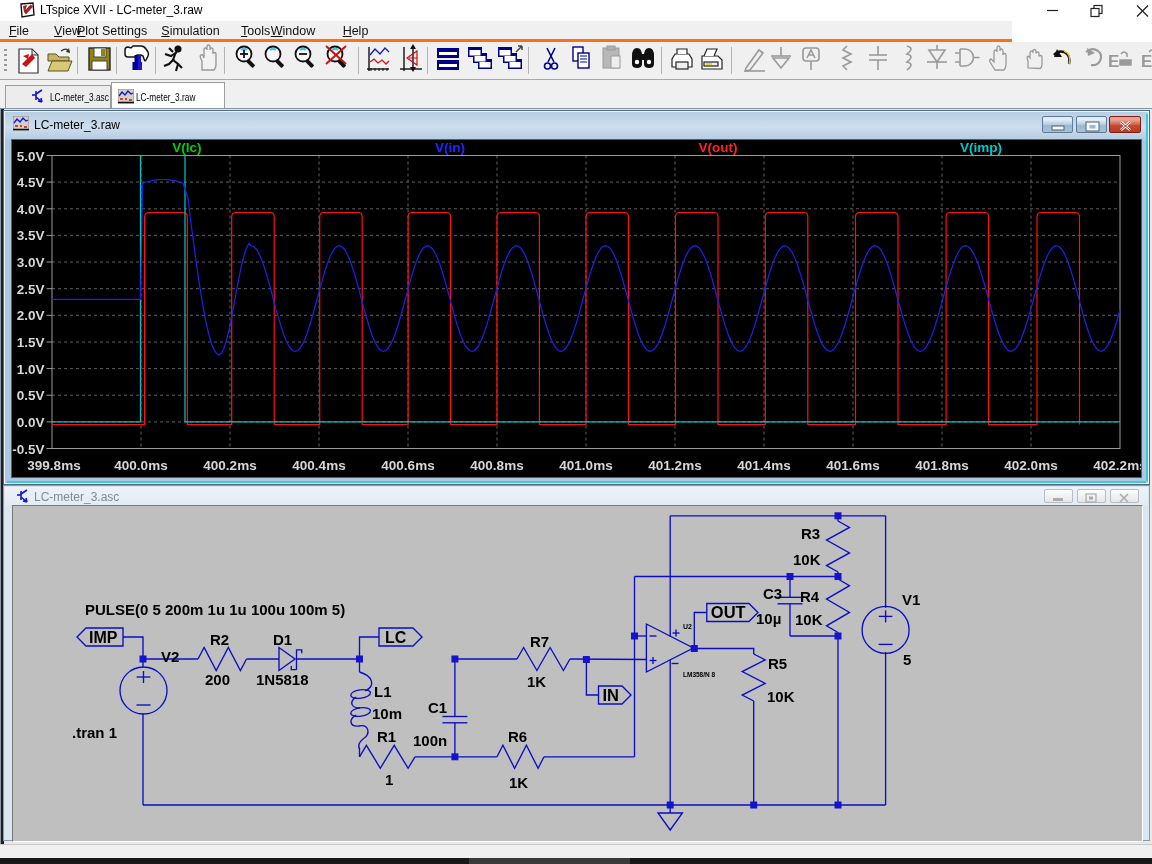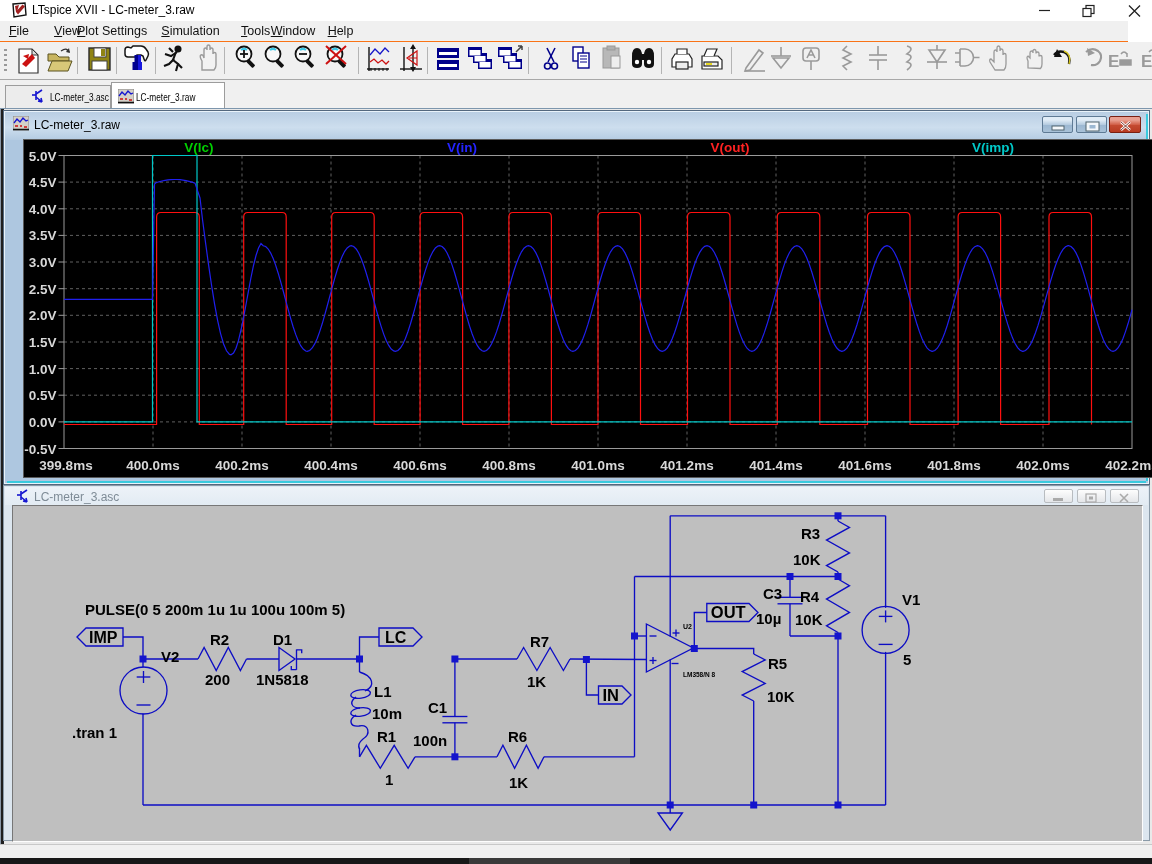"LTspice XVII - LC-meter_3.raw" .titlebar { left: 8px -> 16px }
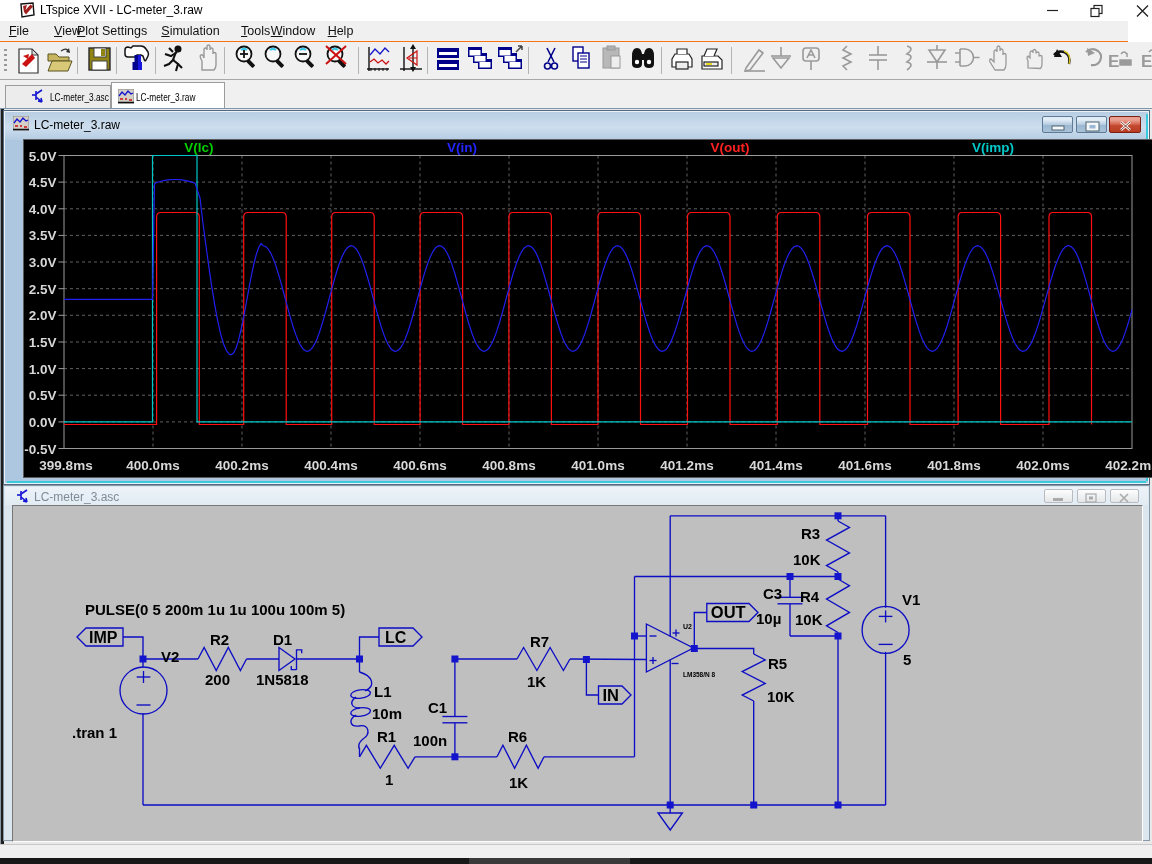"File" .menubar { border-bottom: 1px solid #f97316 -> 3px solid #f97316; width: 1128px -> 1012px }
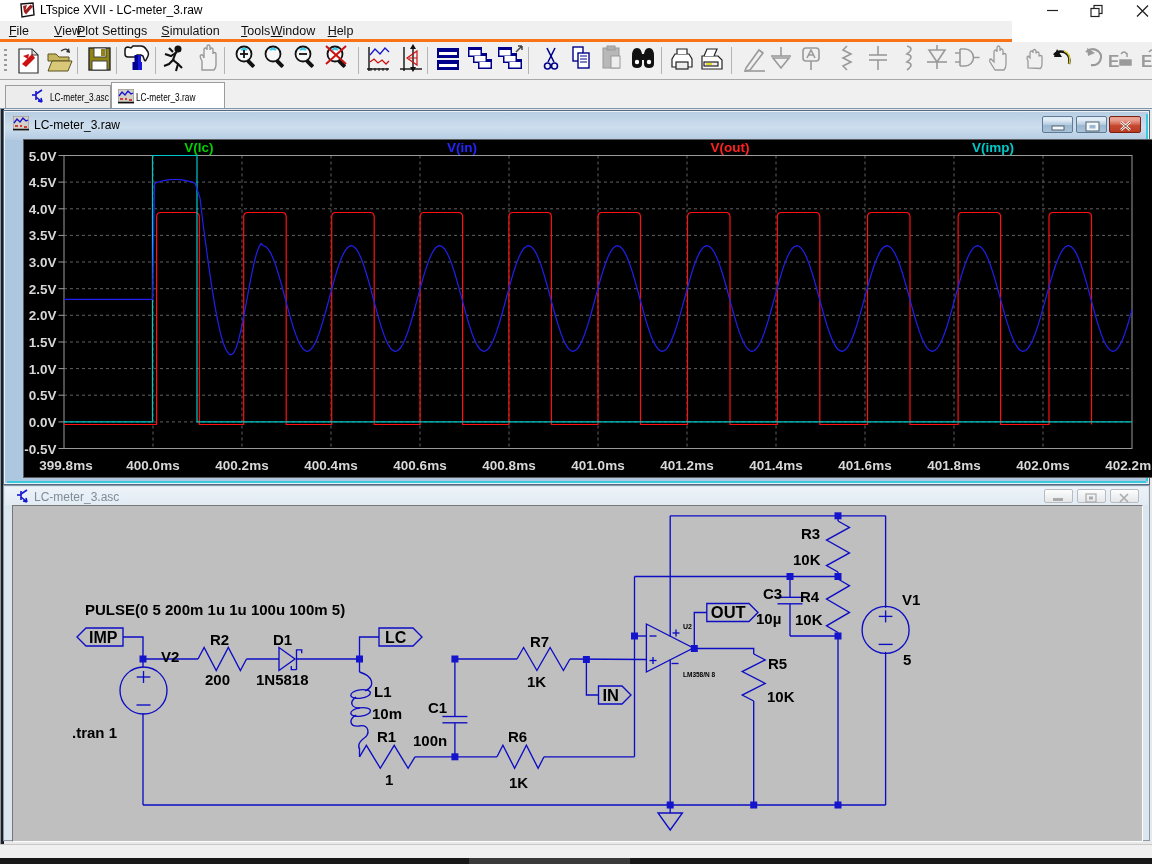"Help" span.mi { left: 327px -> 342px }
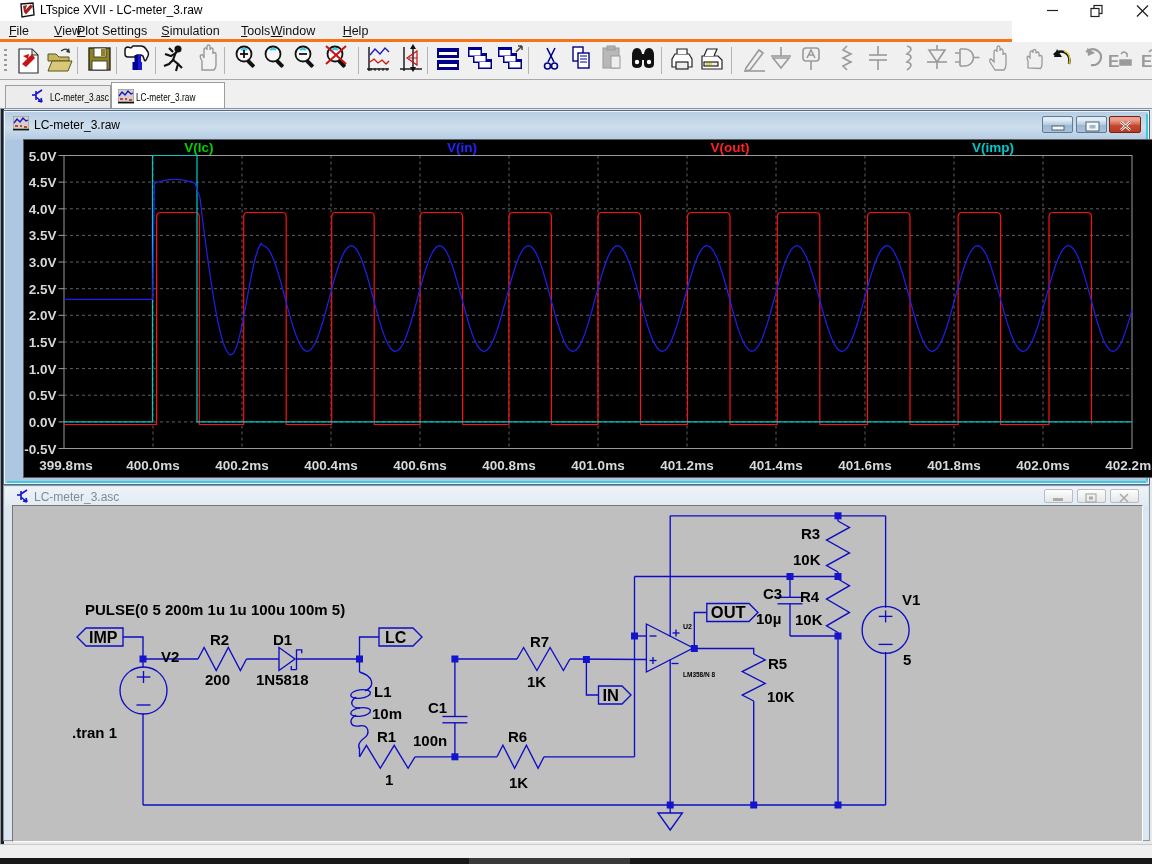"5.0V" .waveclient { left: 20px -> 8px }
